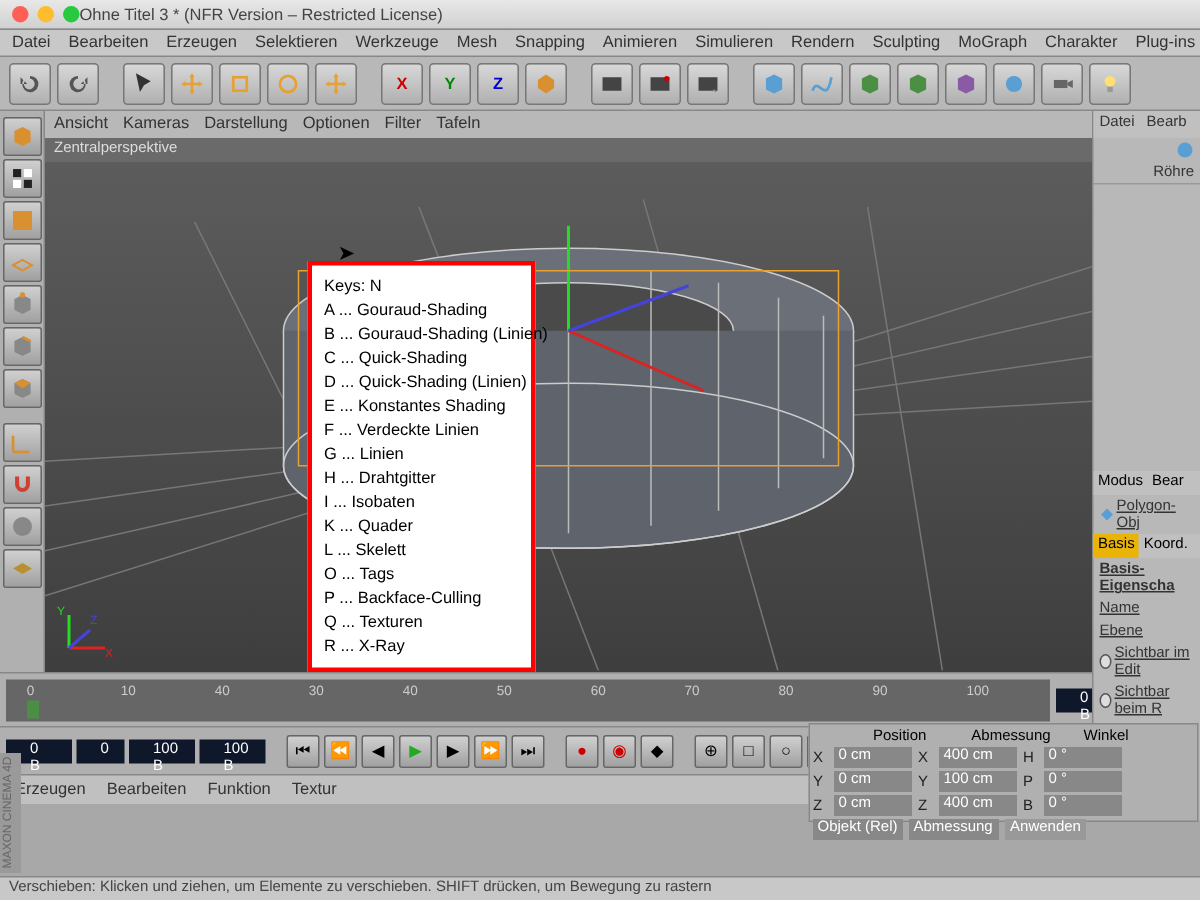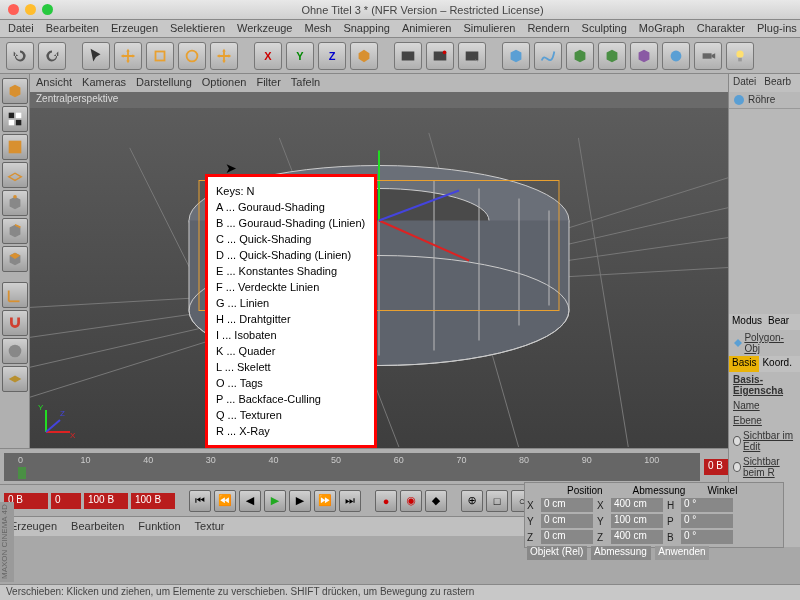"Ohne Titel 3 * (NFR" .title { text-align: center -> none }
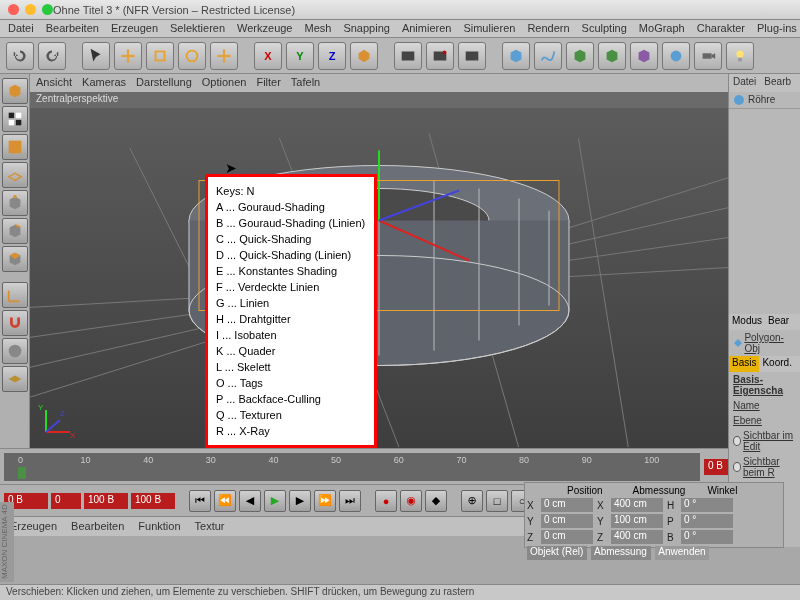"Röhre" .rrow { align-items: flex-start -> flex-end; flex-direction: none -> column }
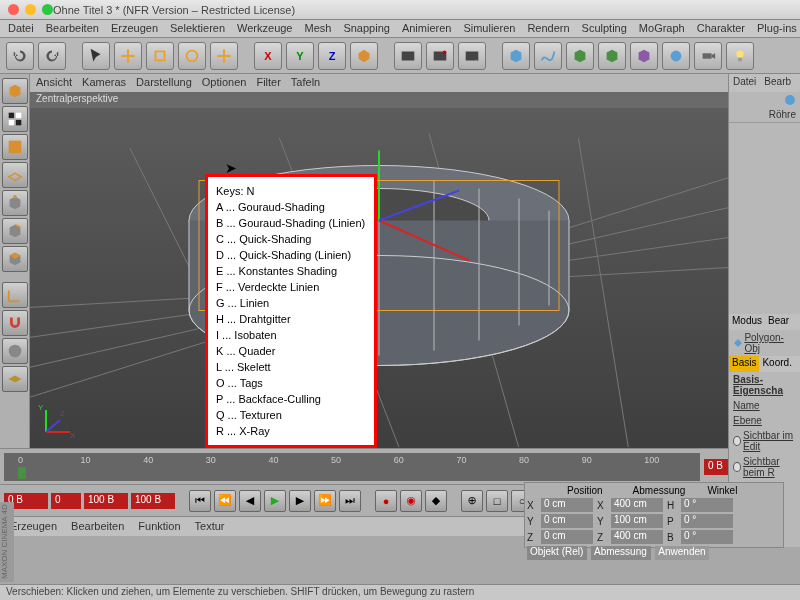"Keys: N" .popup { width: 172px -> 152px }
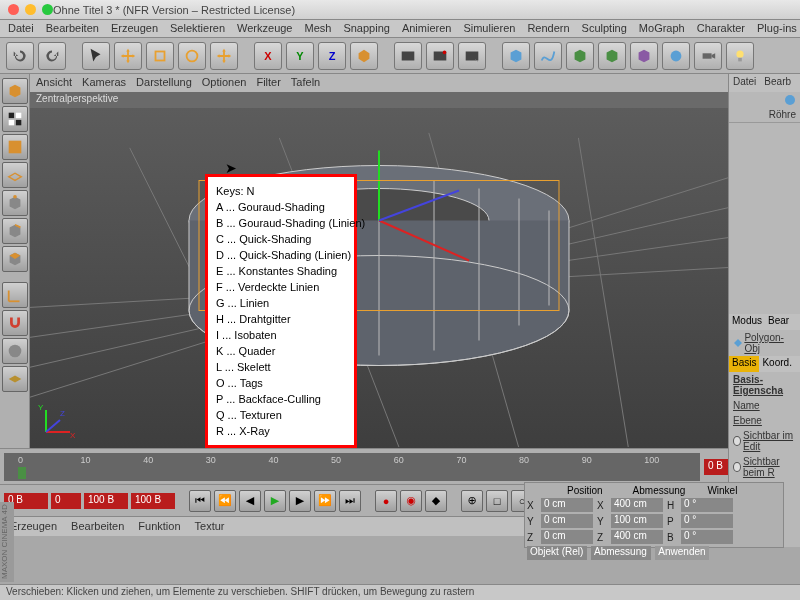"0 B" .tlfield { background: #b91c1c -> #0f172a; padding: 1px 4px -> 1px 16px }
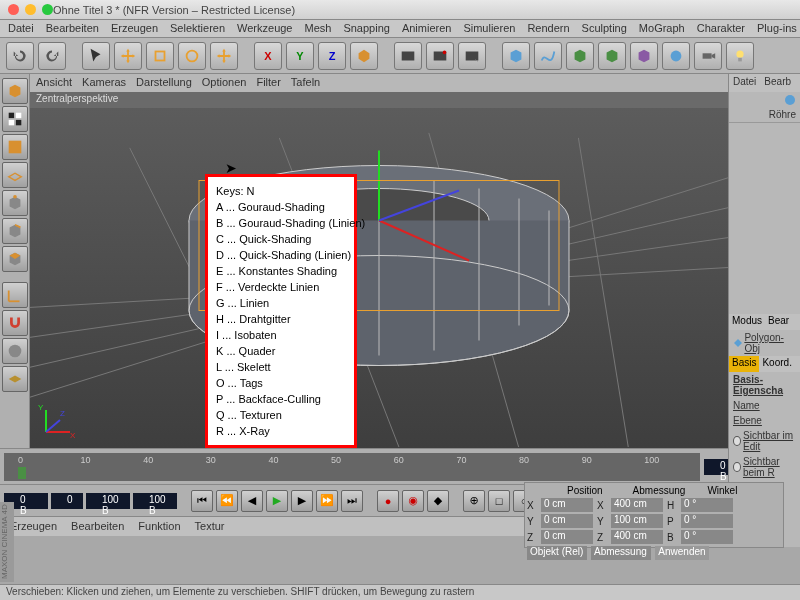"Position" .bottomright { right: 16px -> 1px }
